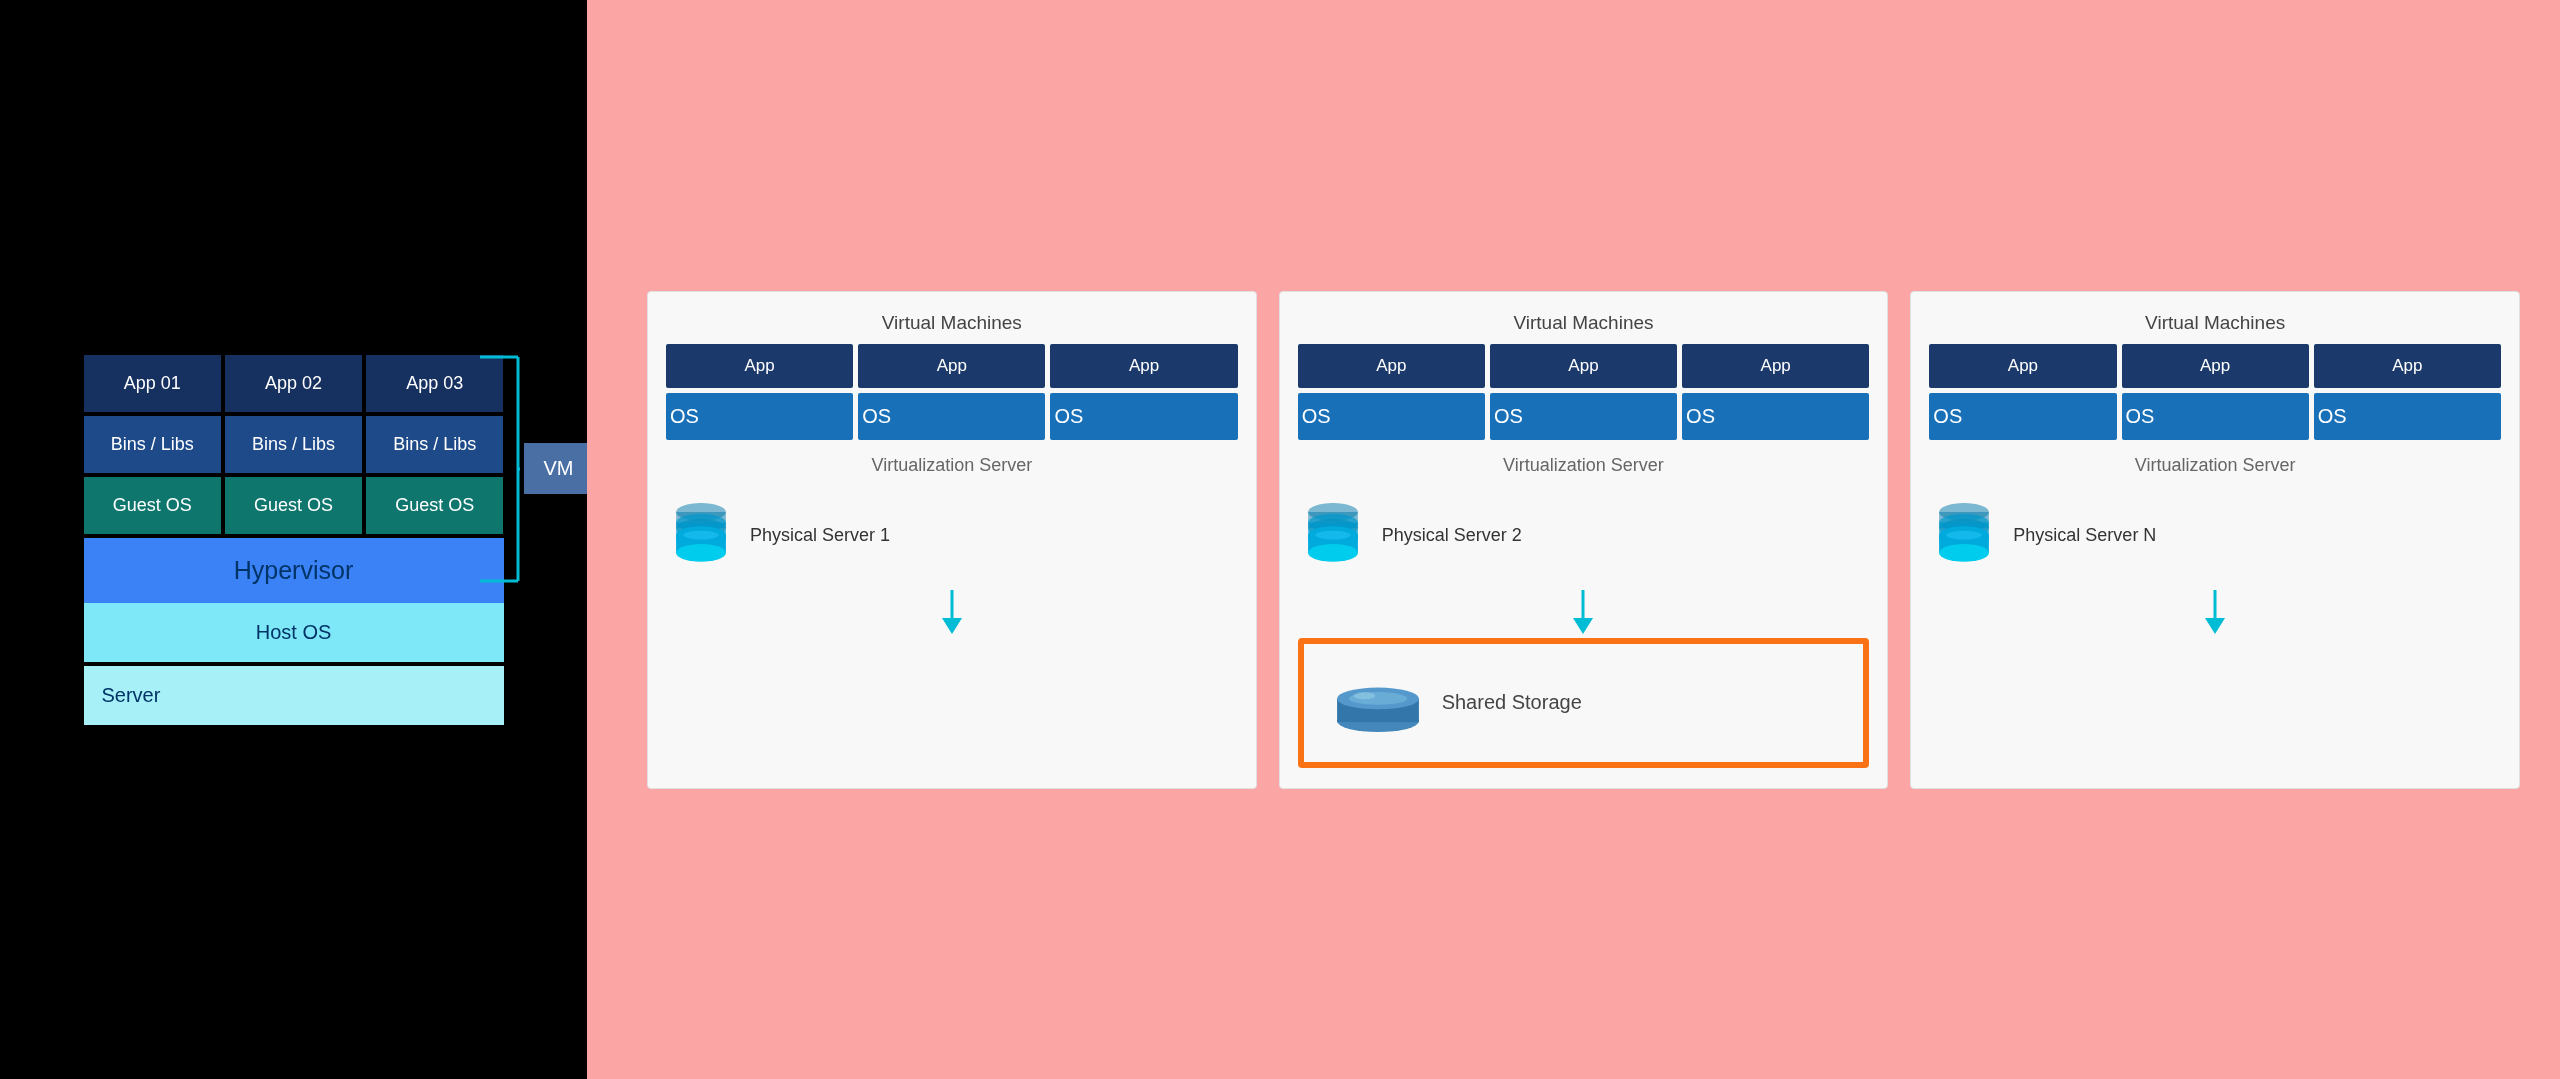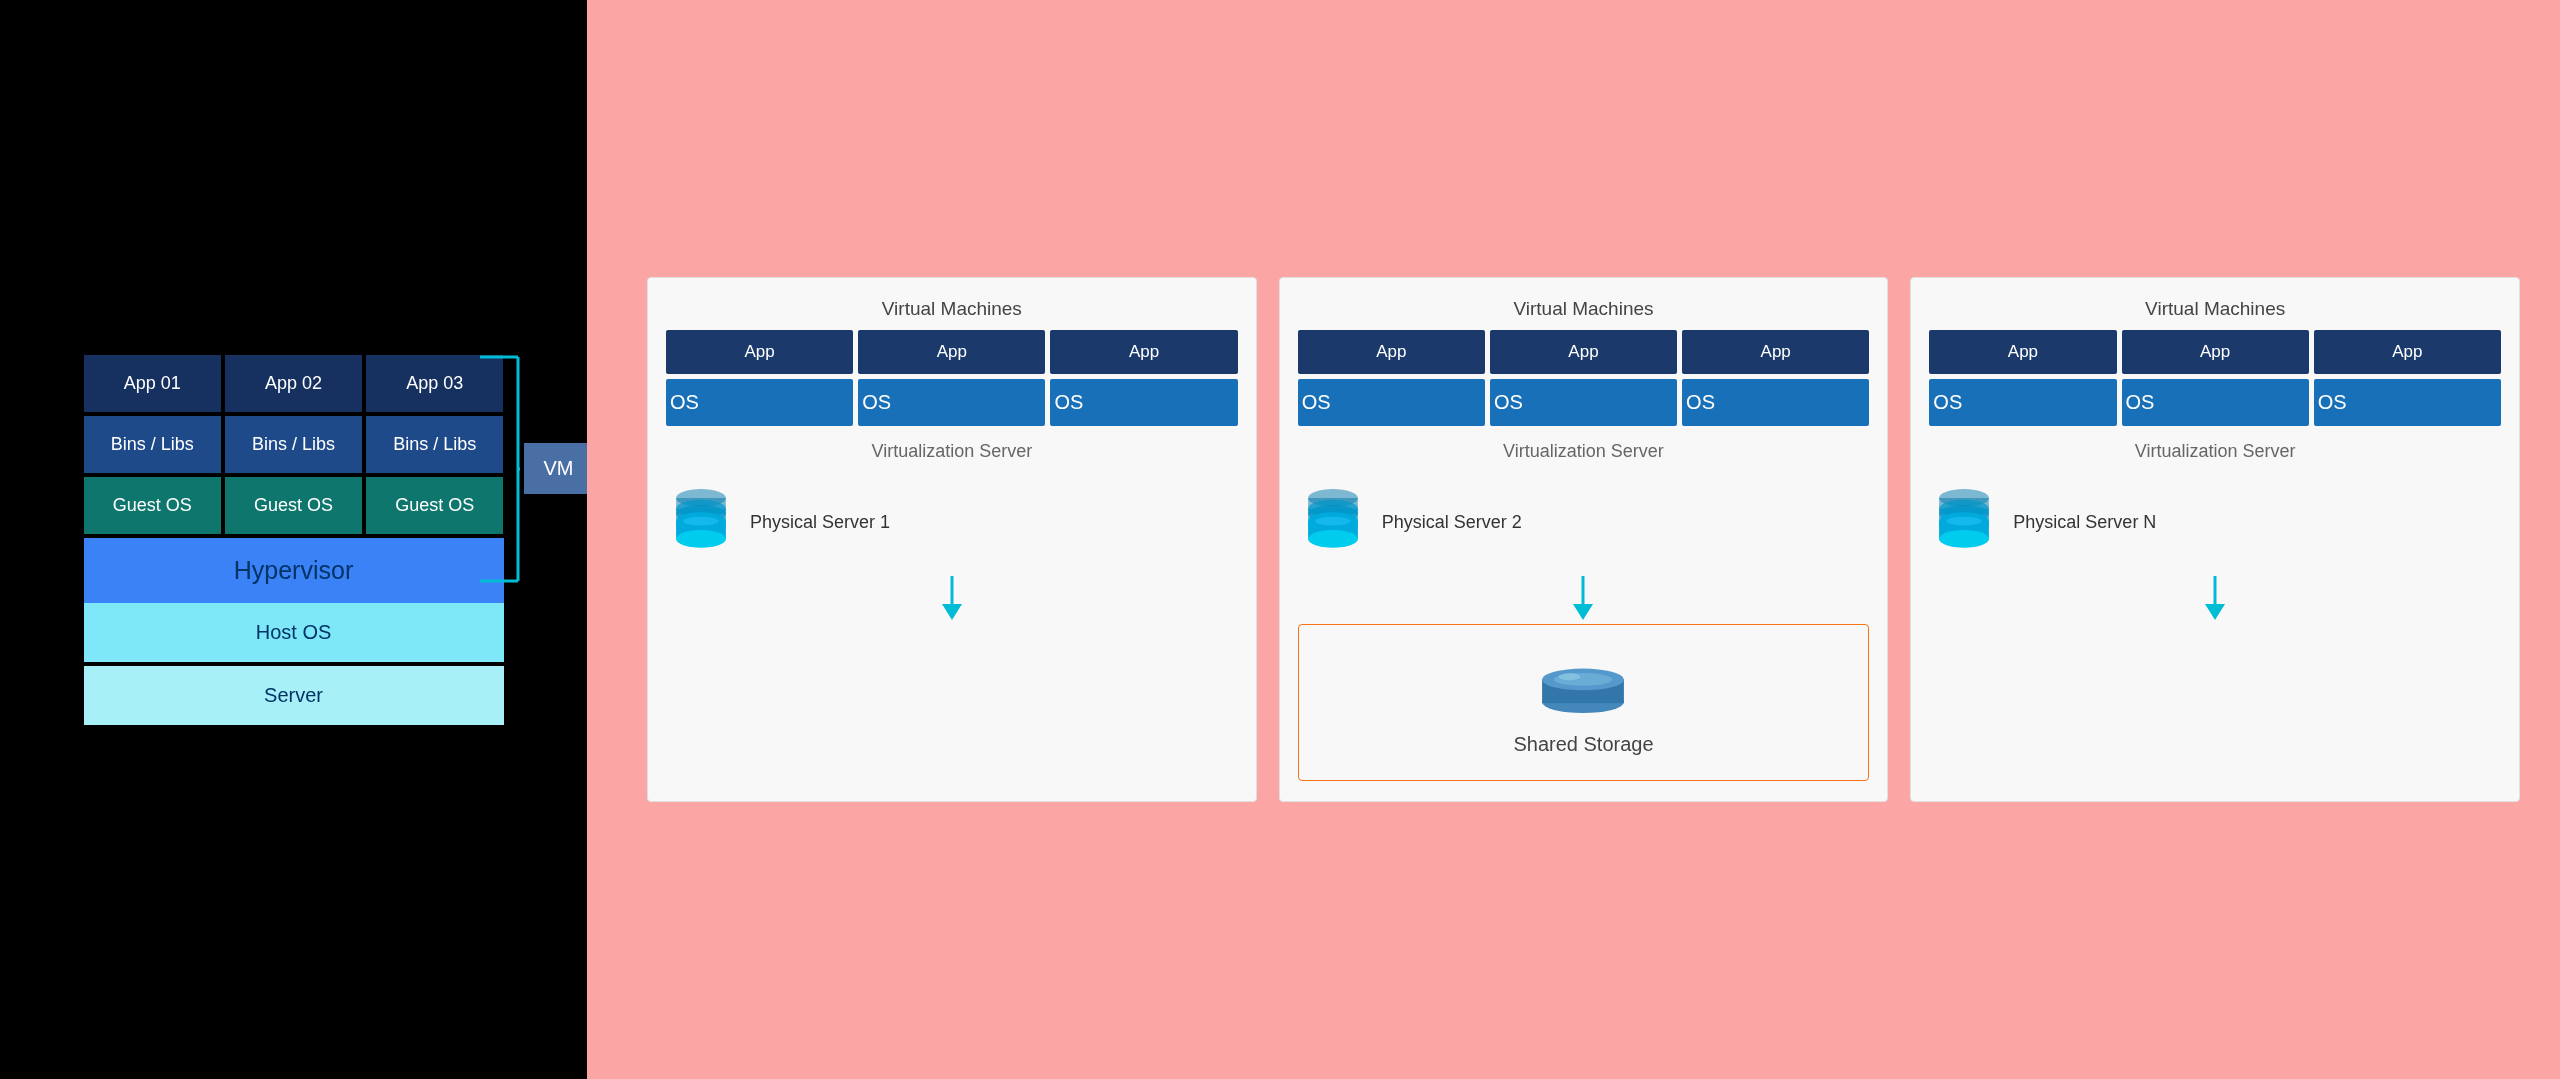"Server" .server-bar { text-align: center -> none }
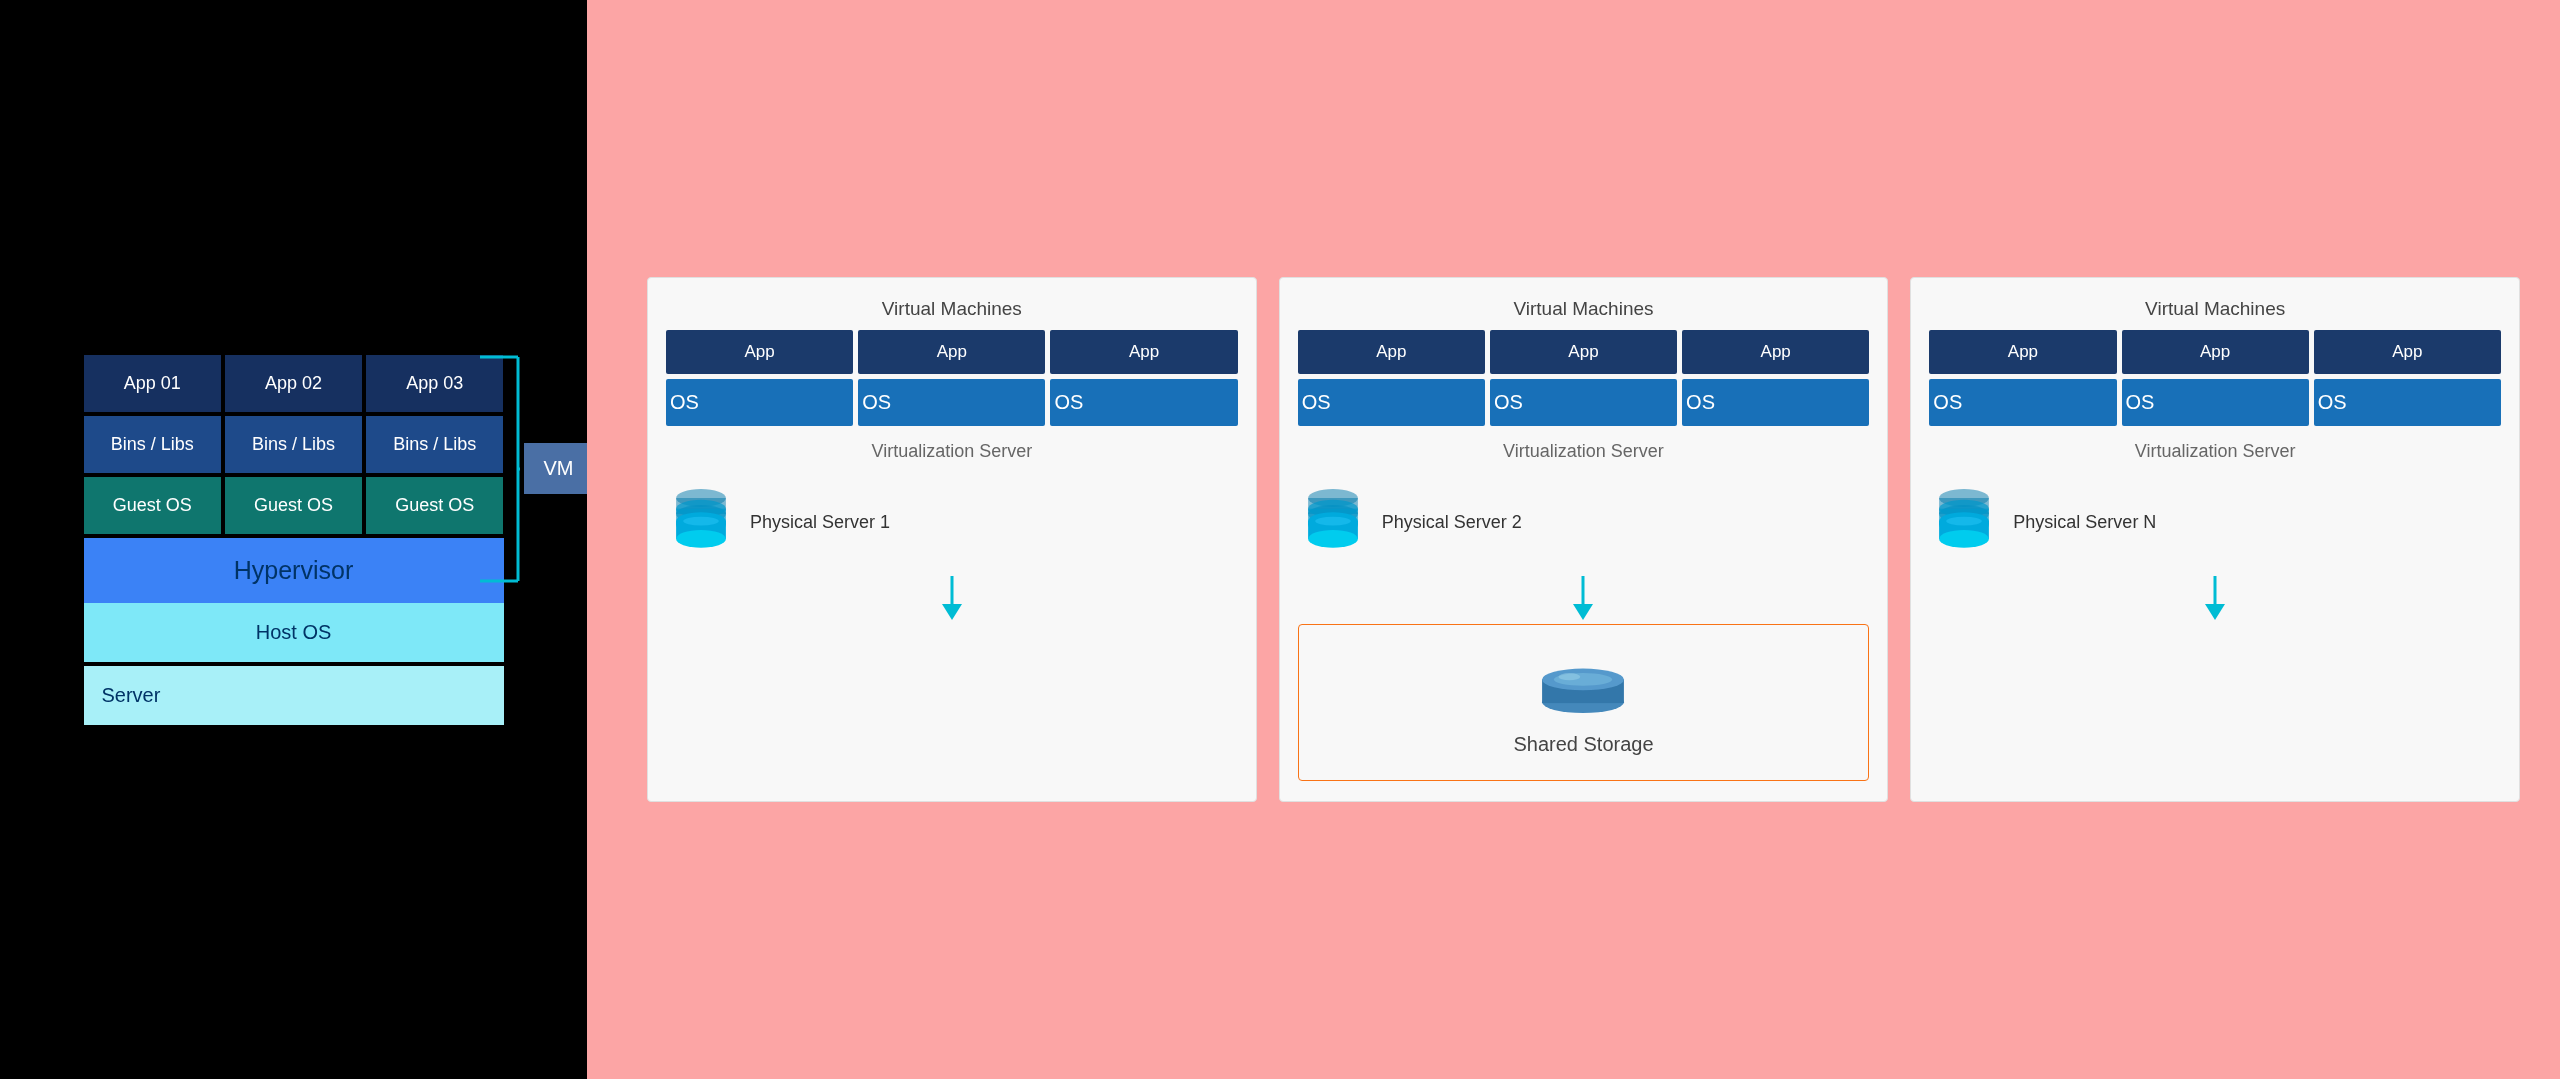"Shared Storage" .shared-storage-section { border: 1px solid #f97316 -> 6px solid #f97316; flex-direction: column -> row }
